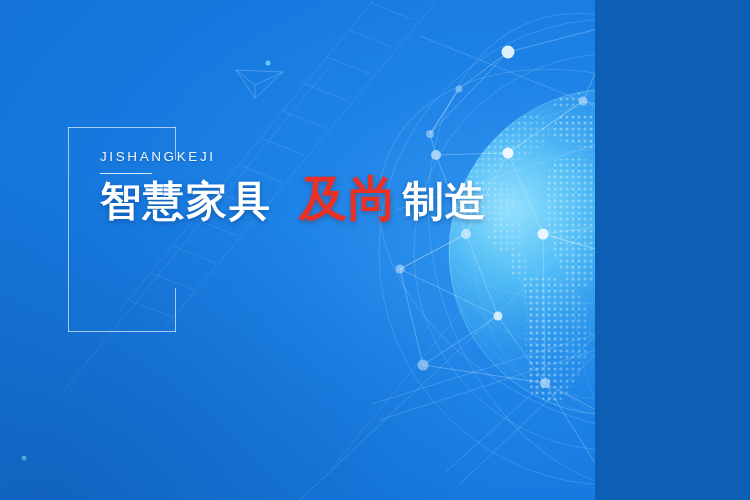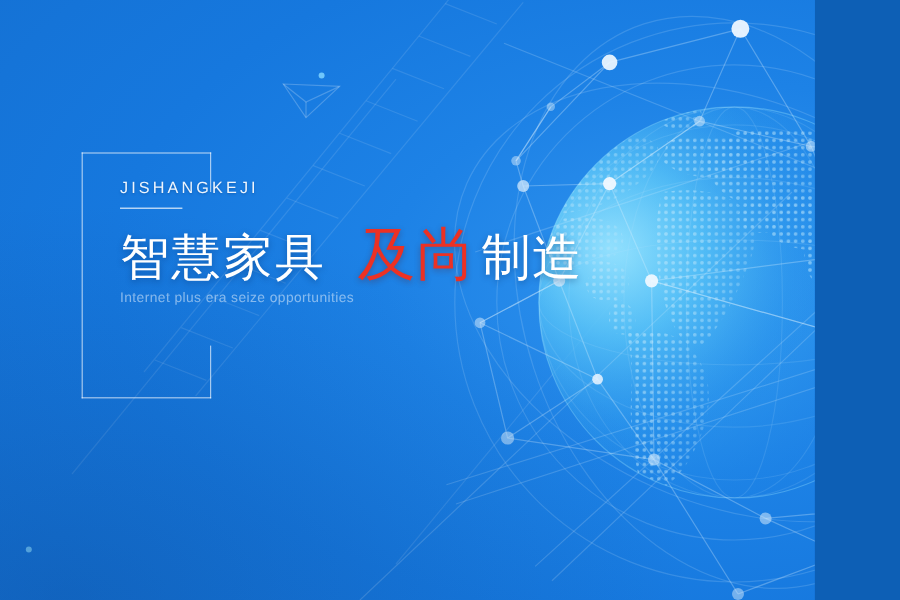"JISHANGKEJI" #stage { width: 679px -> 595px }
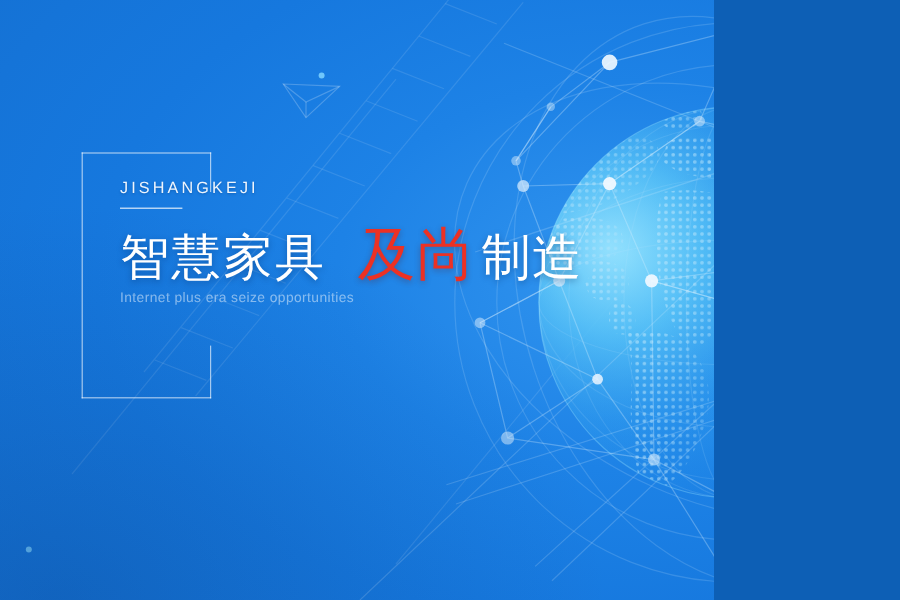"智慧家具 及尚 制造" .headline { font-weight: 400 -> 700; margin-top: 14px -> none }
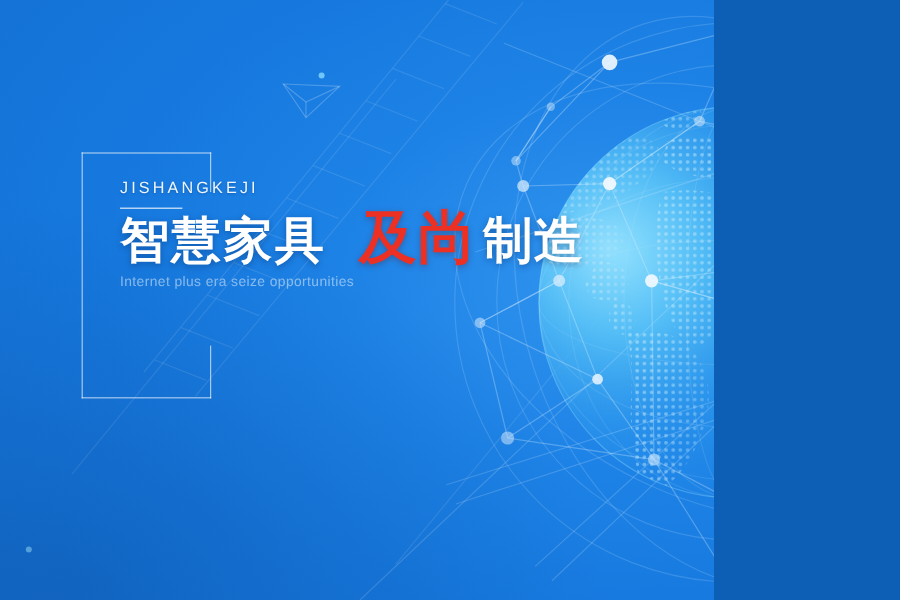"Internet plus era seize opportunities" div.sub-en { html: <div>Internet plus era seize opportunities</div> -> none }
